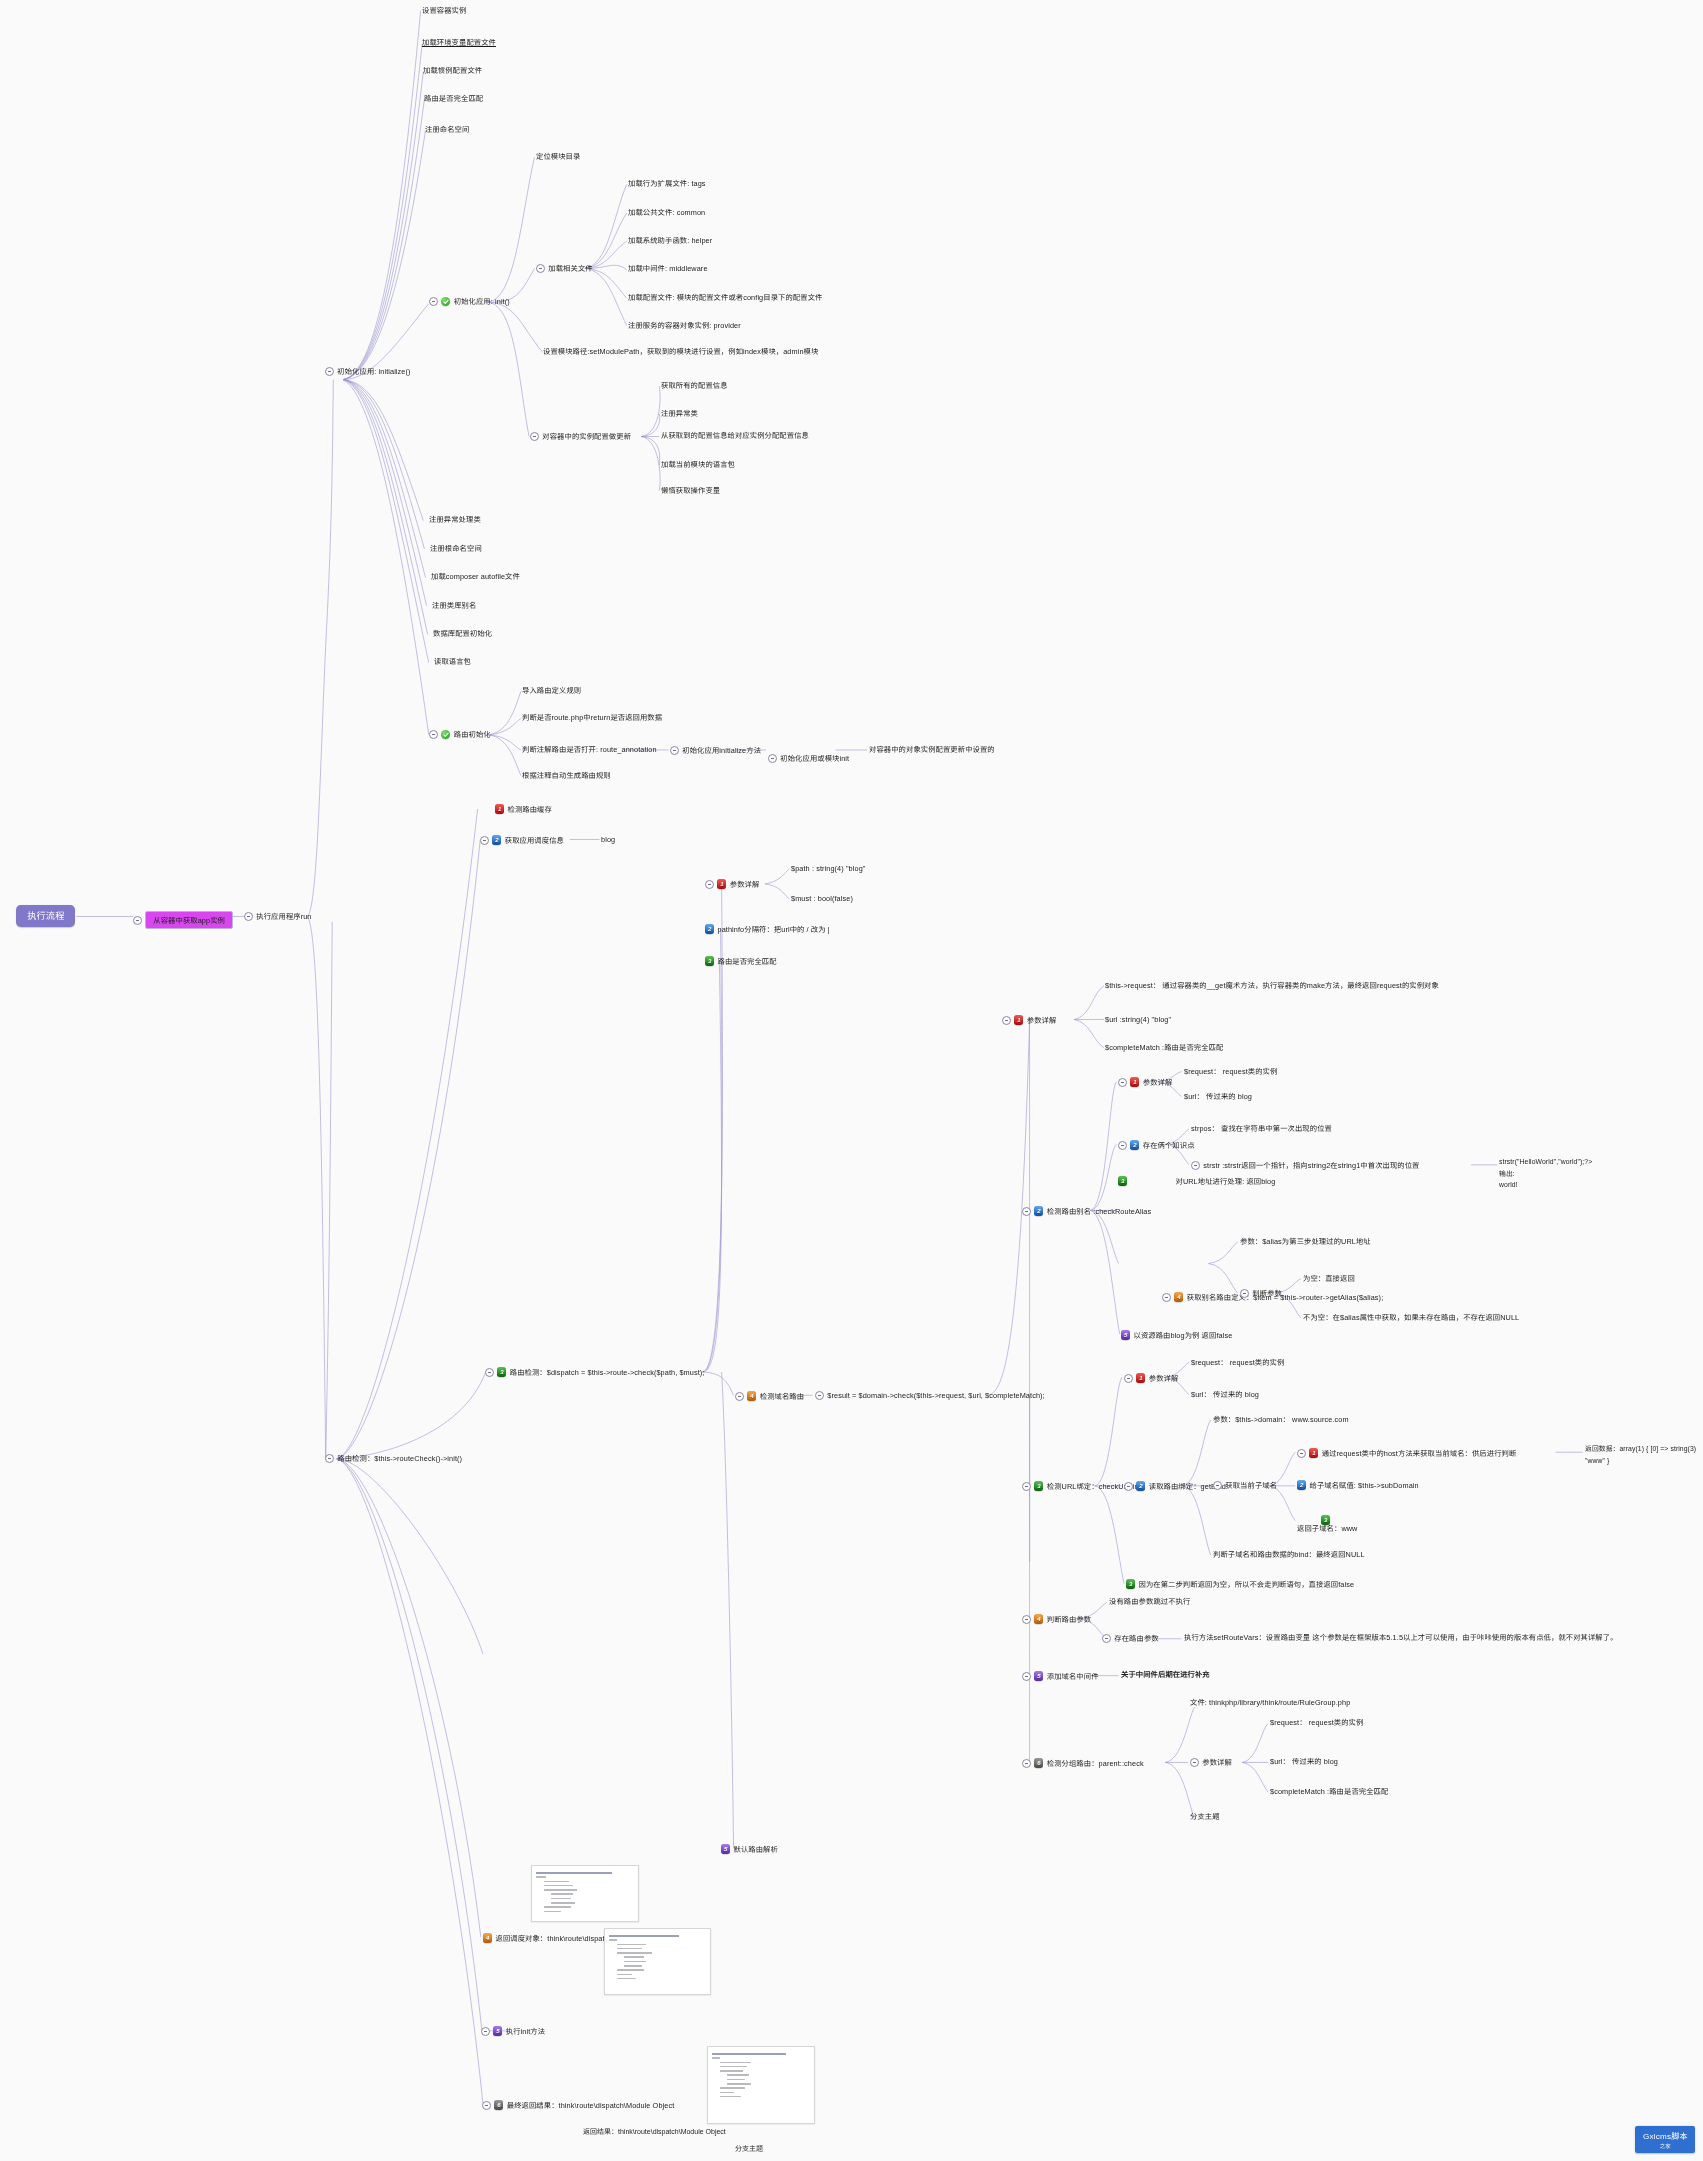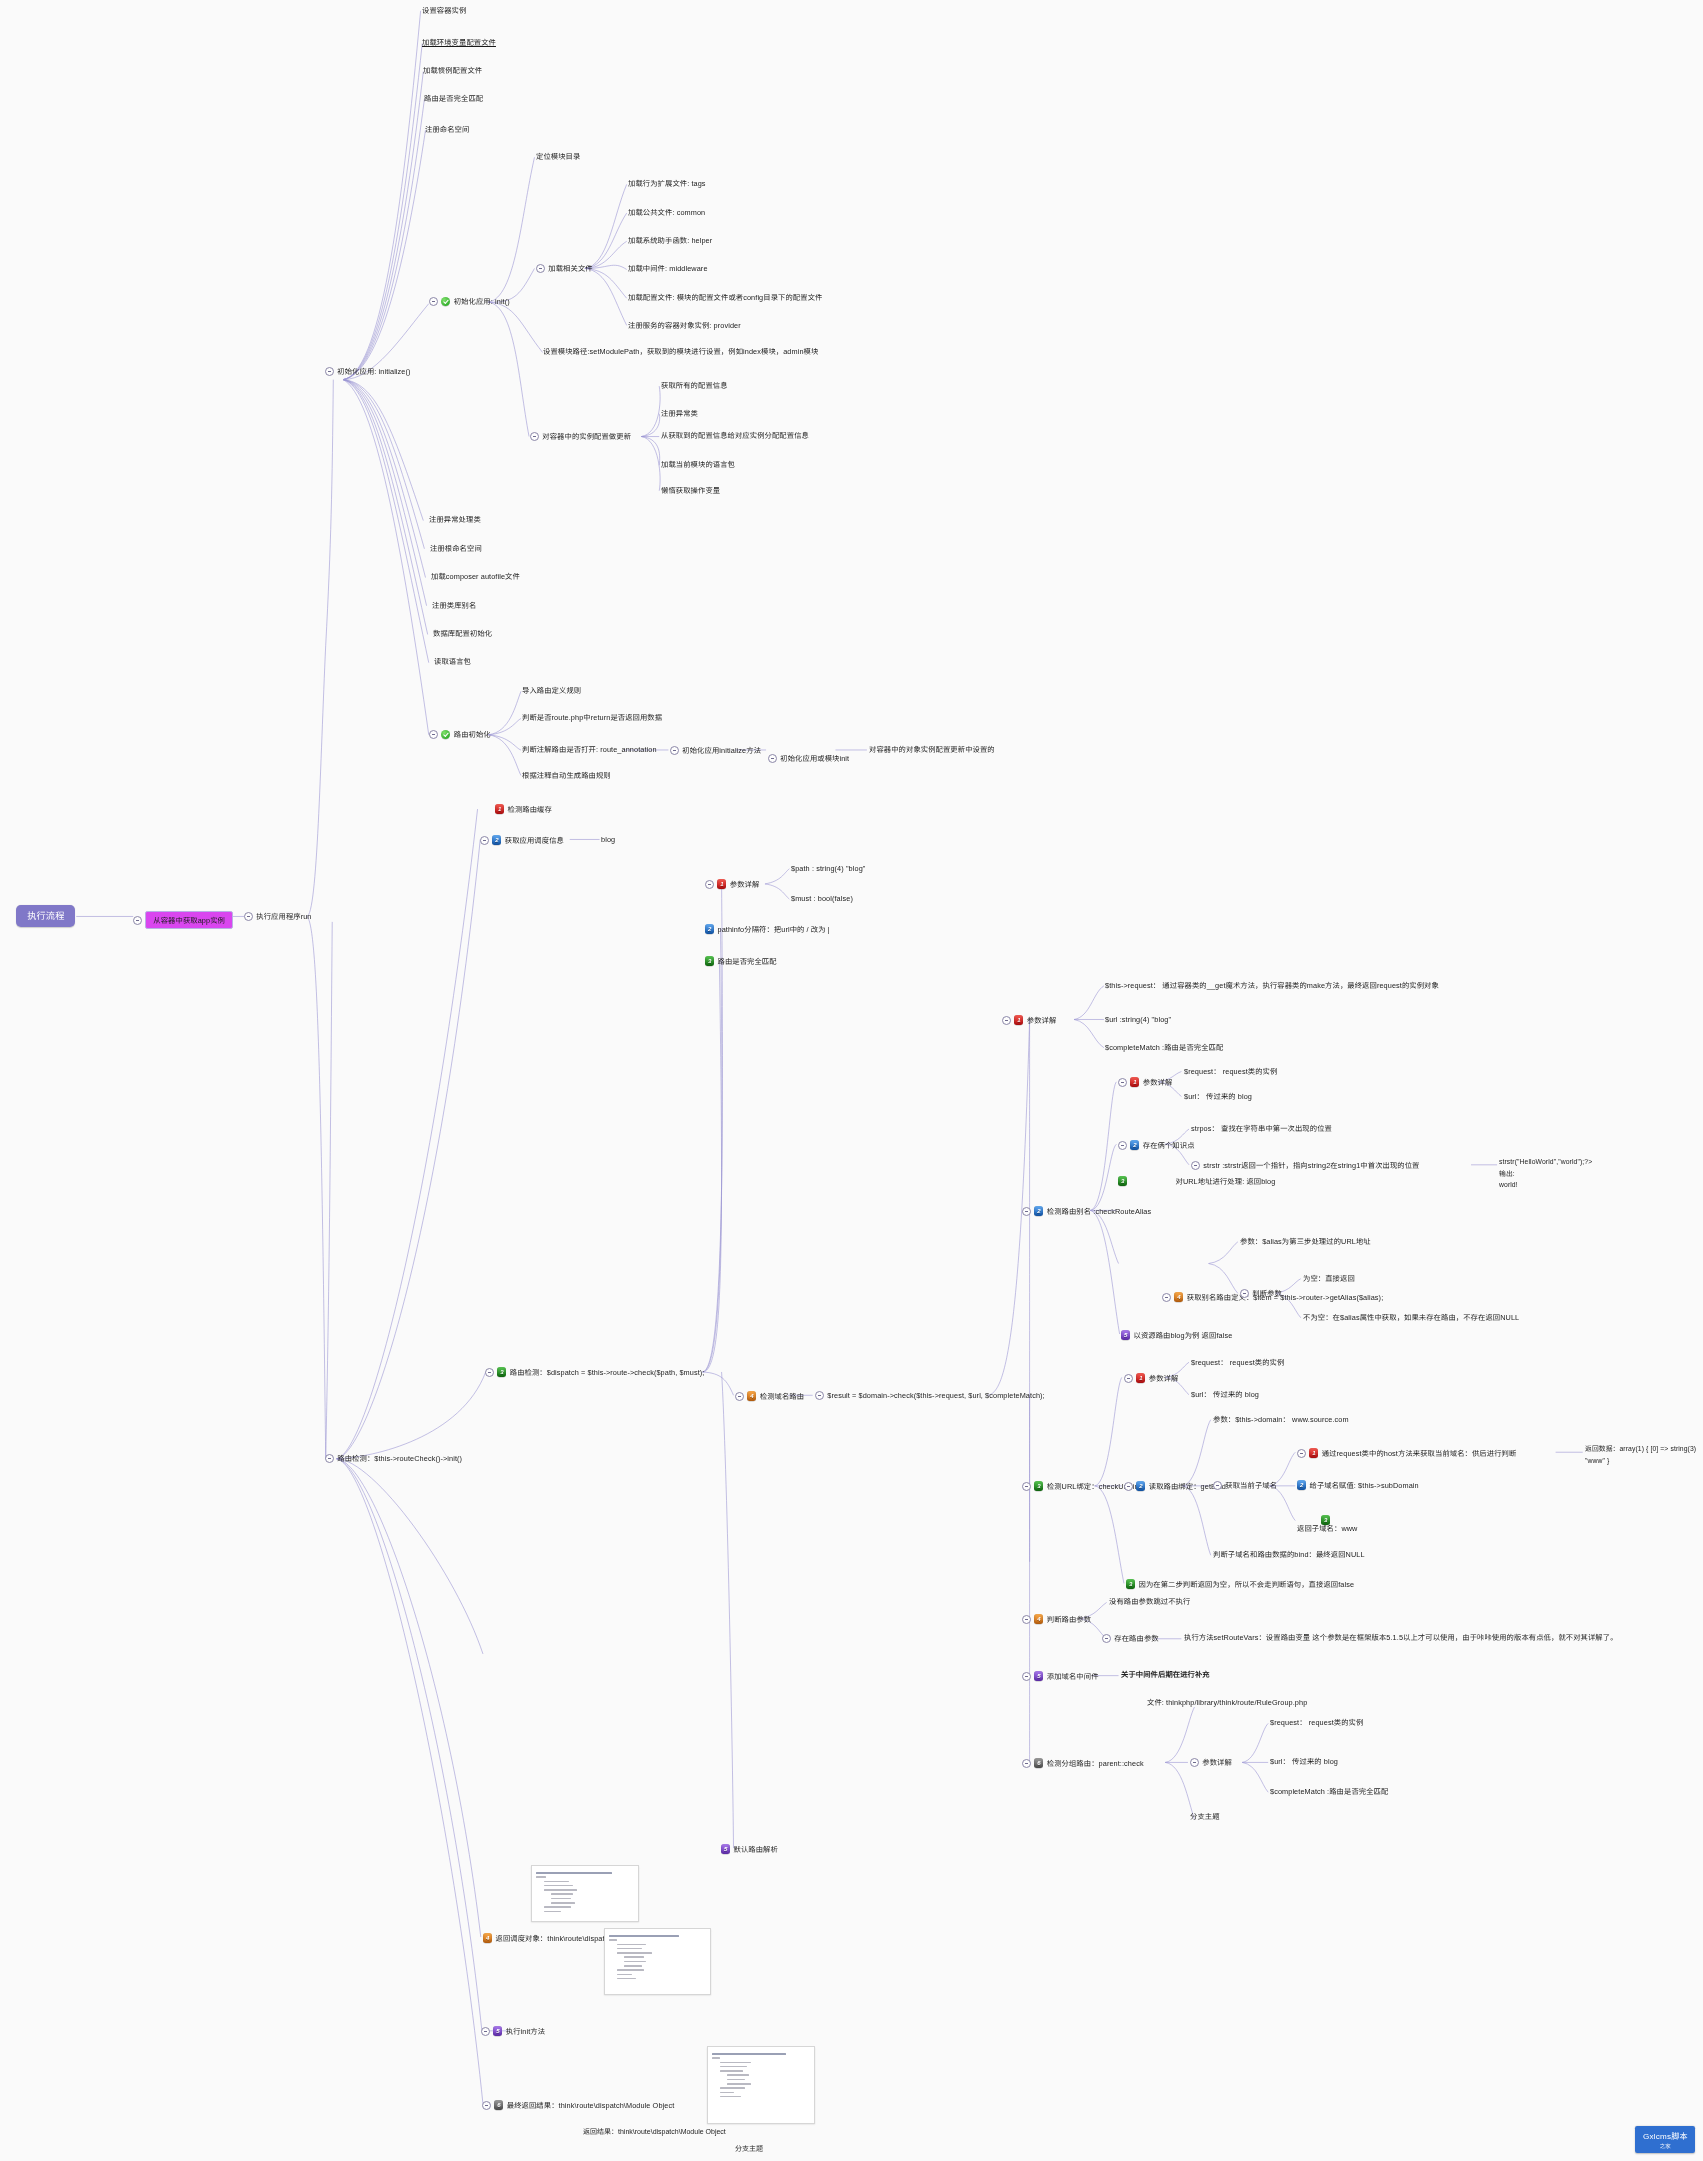"文件:" div.node { left: 1147px -> 1190px }
